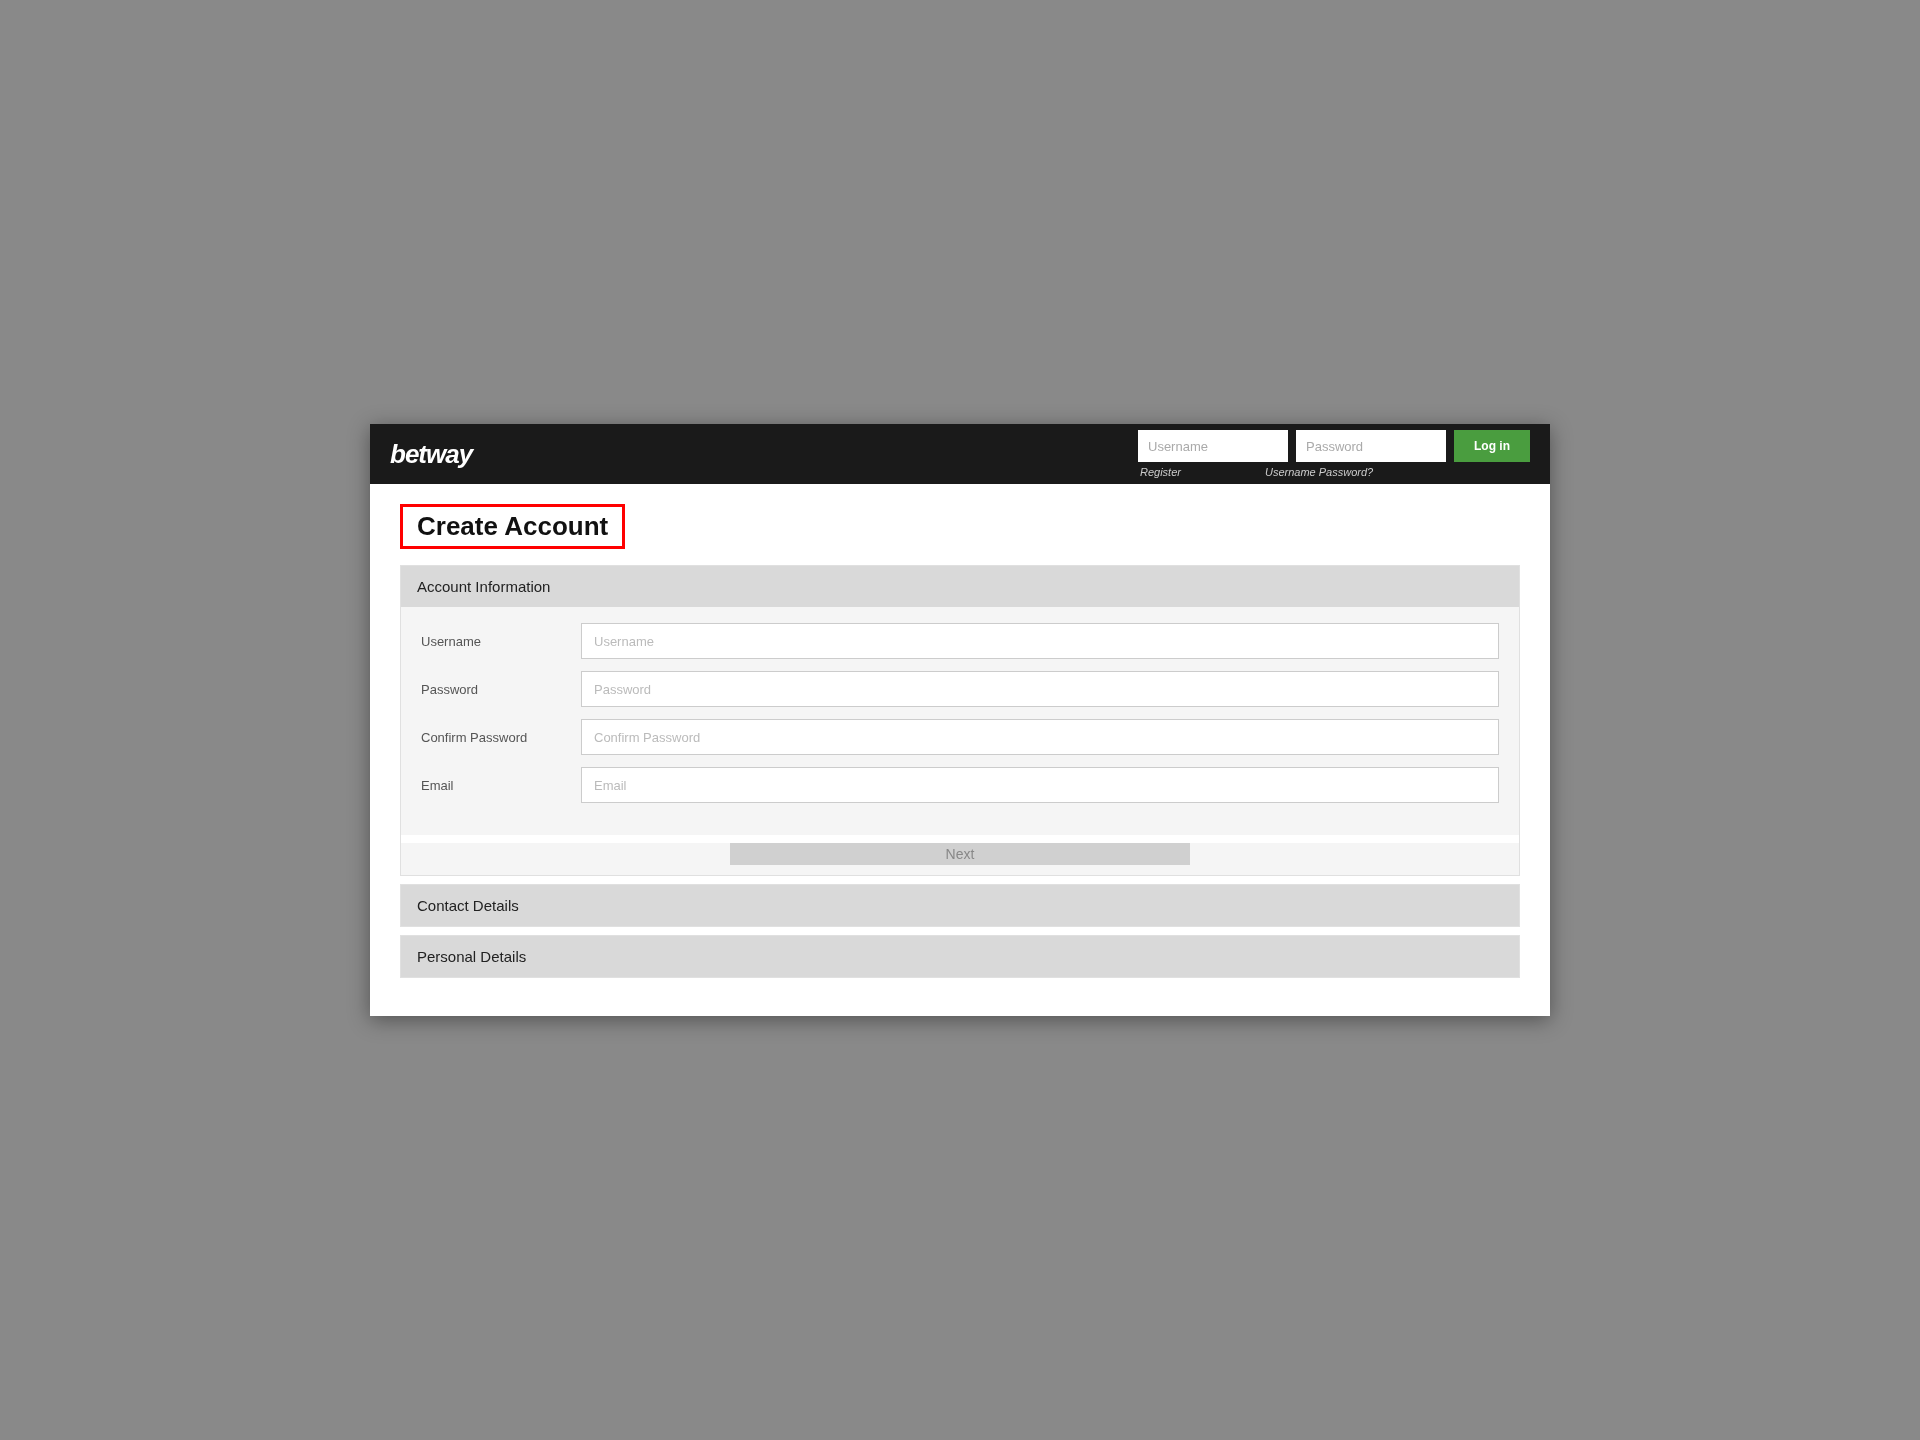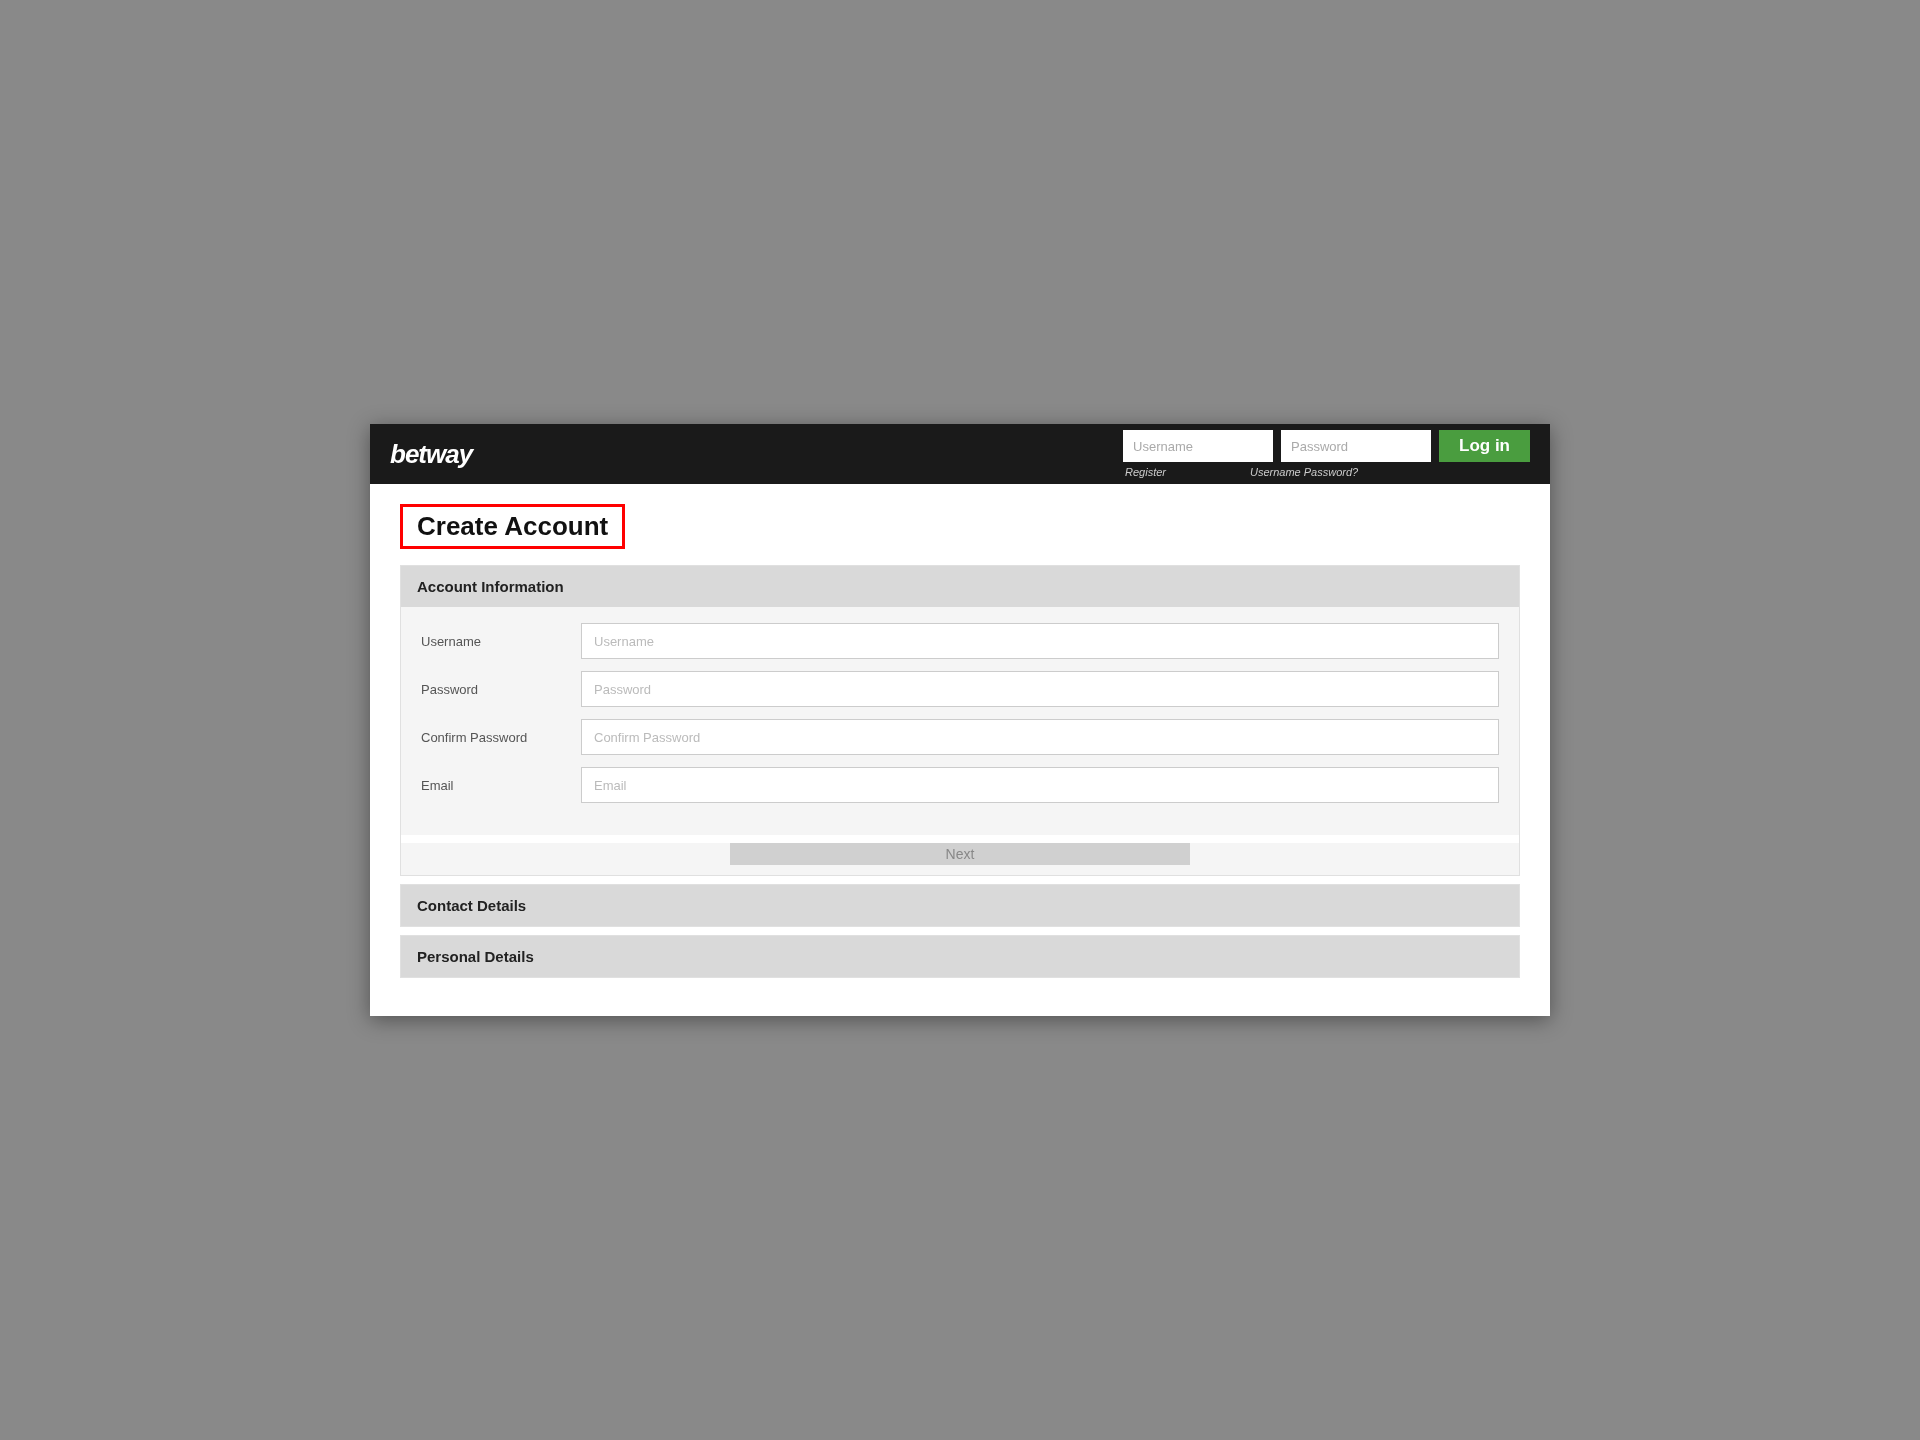"Log in" .login-btn { font-size: 17px -> 12px }
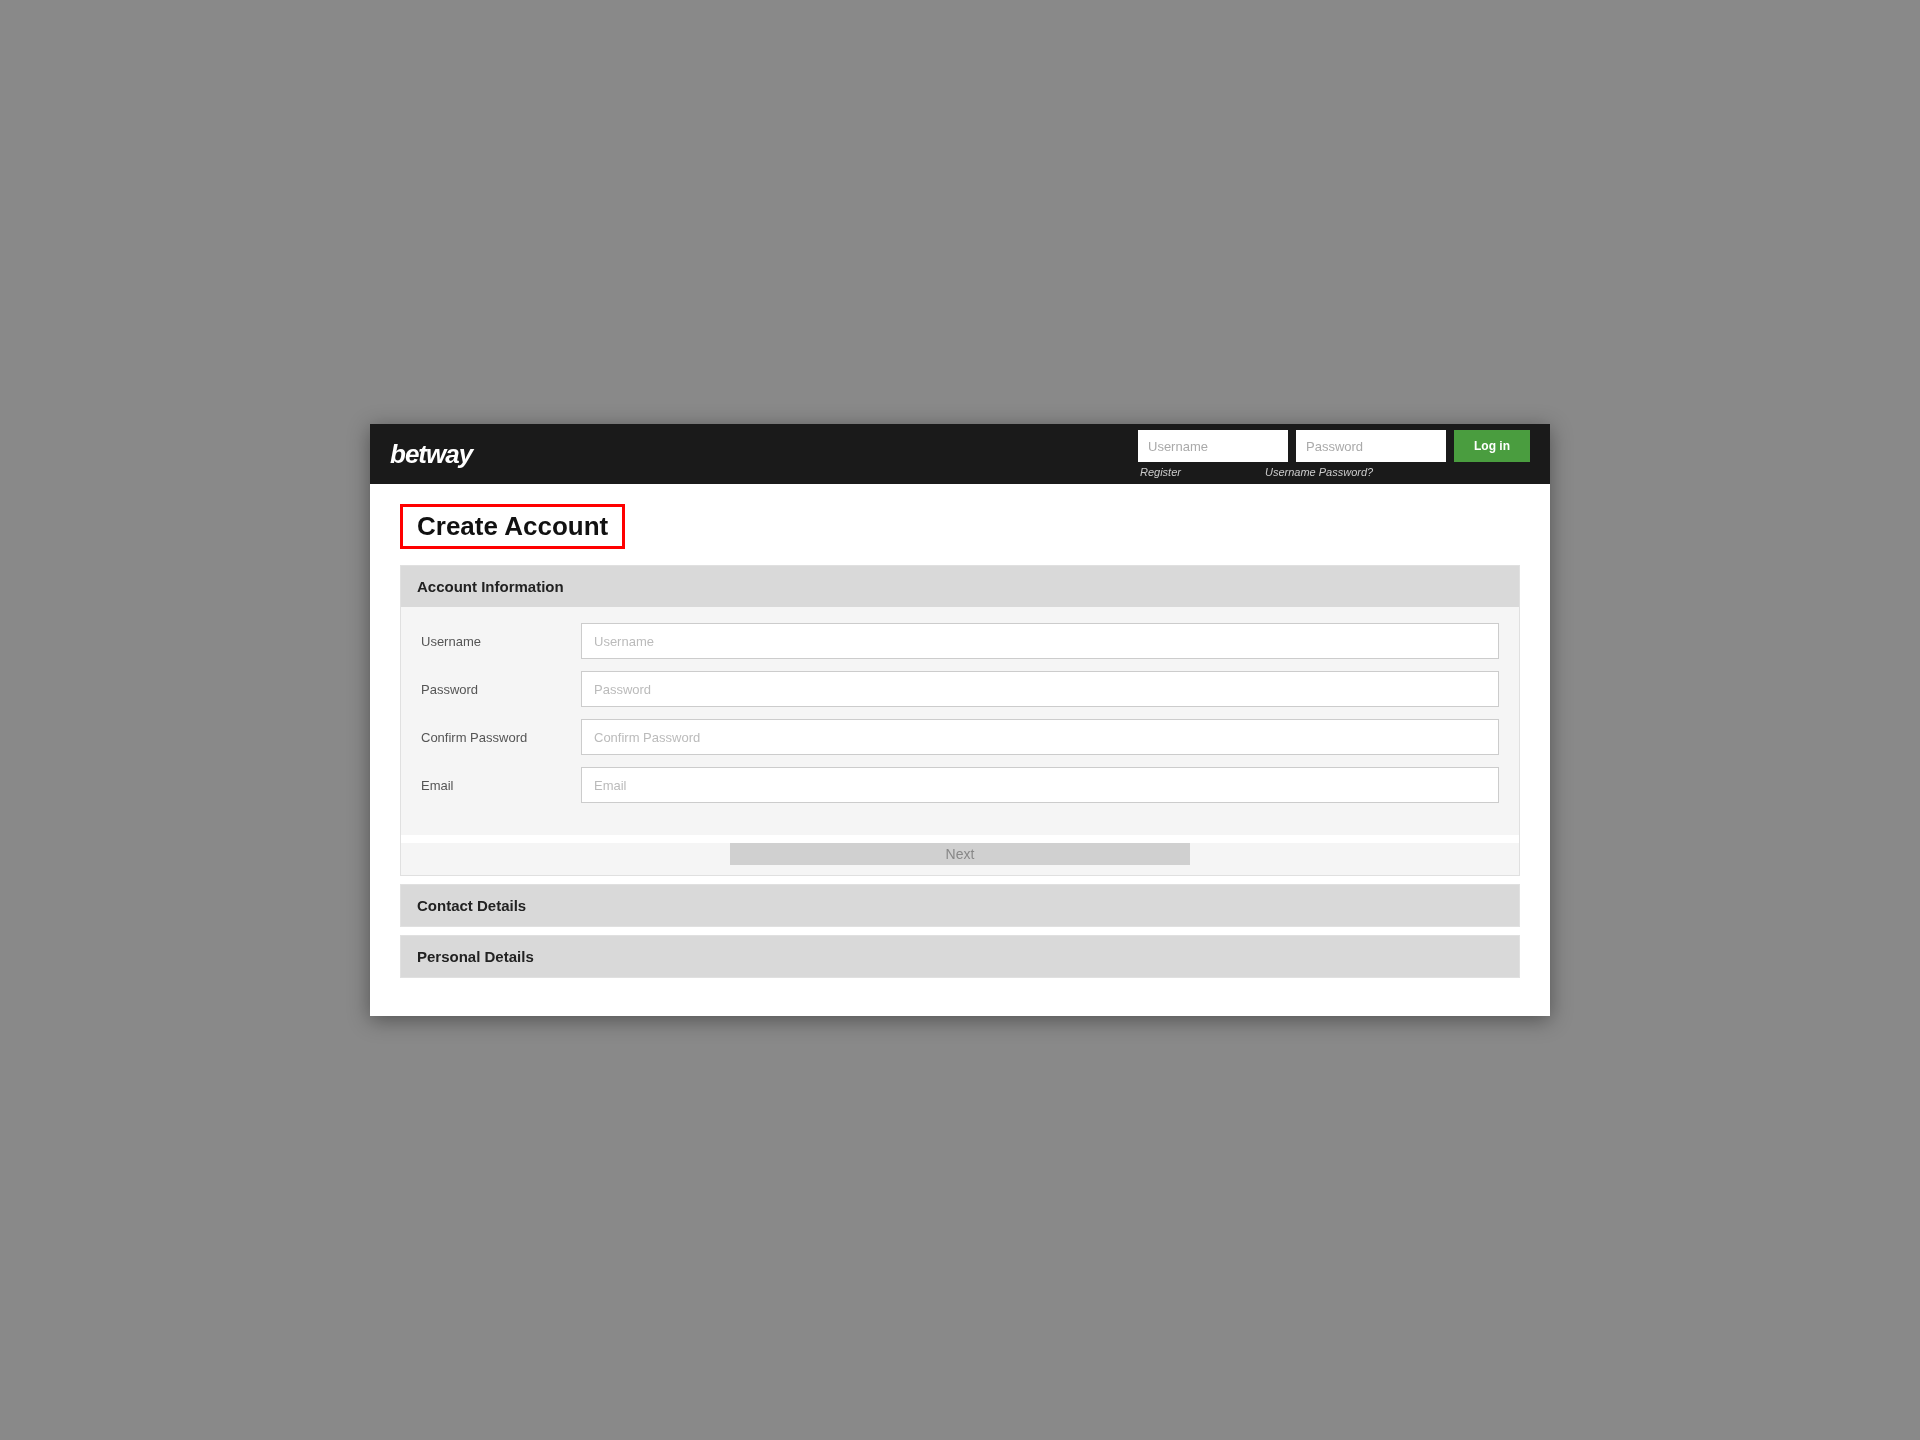"Account Information" .section-header { font-weight: 700 -> 400 }
